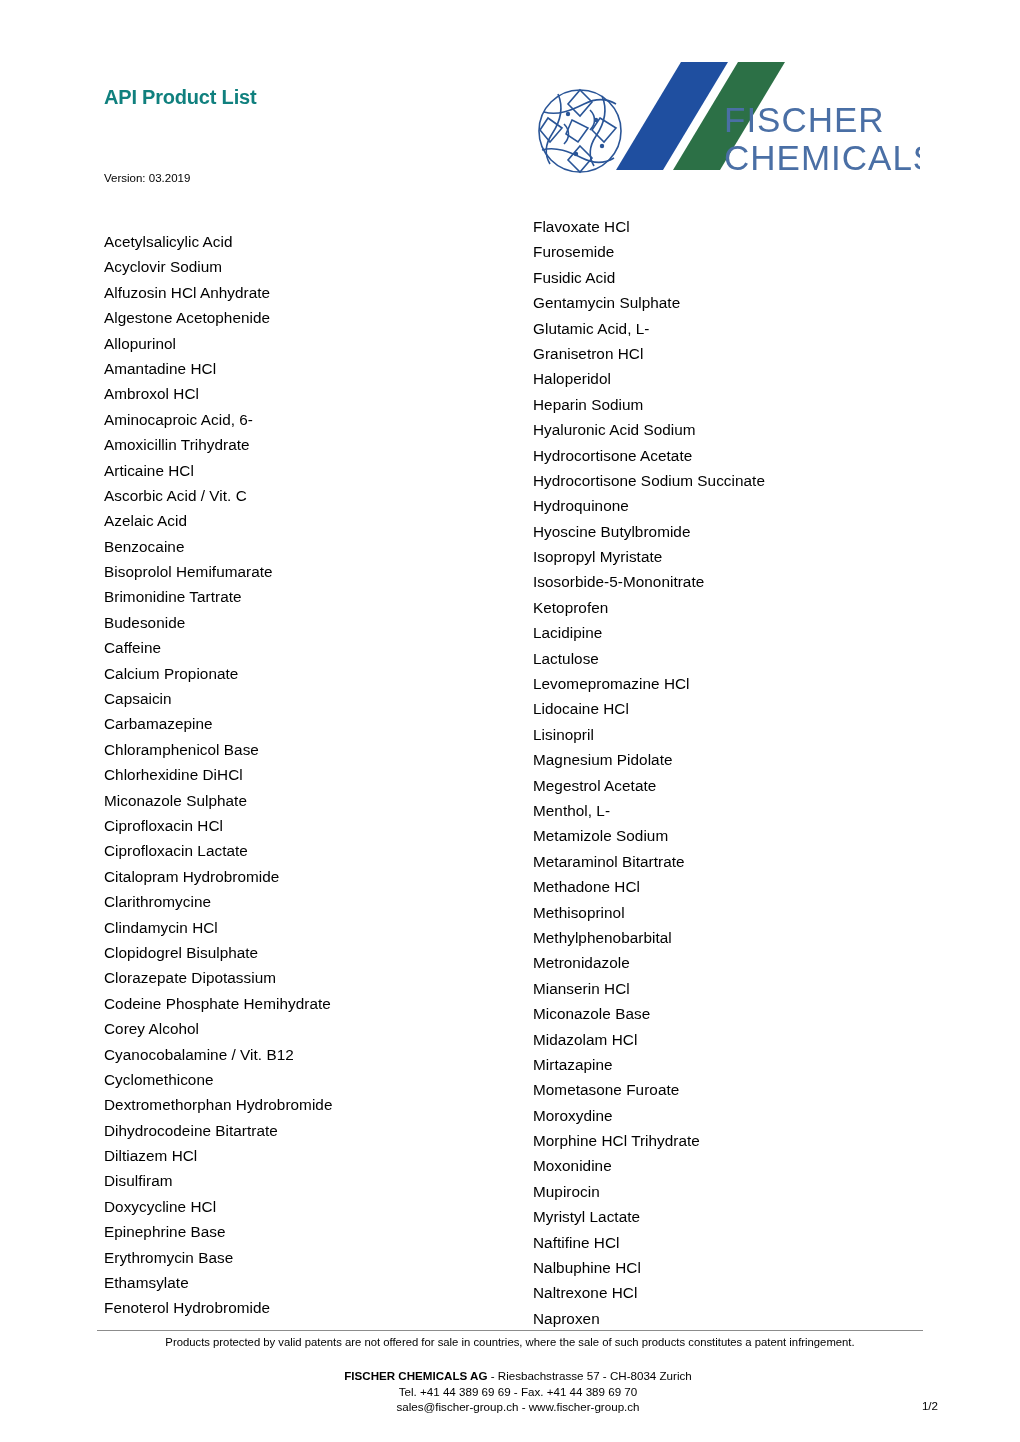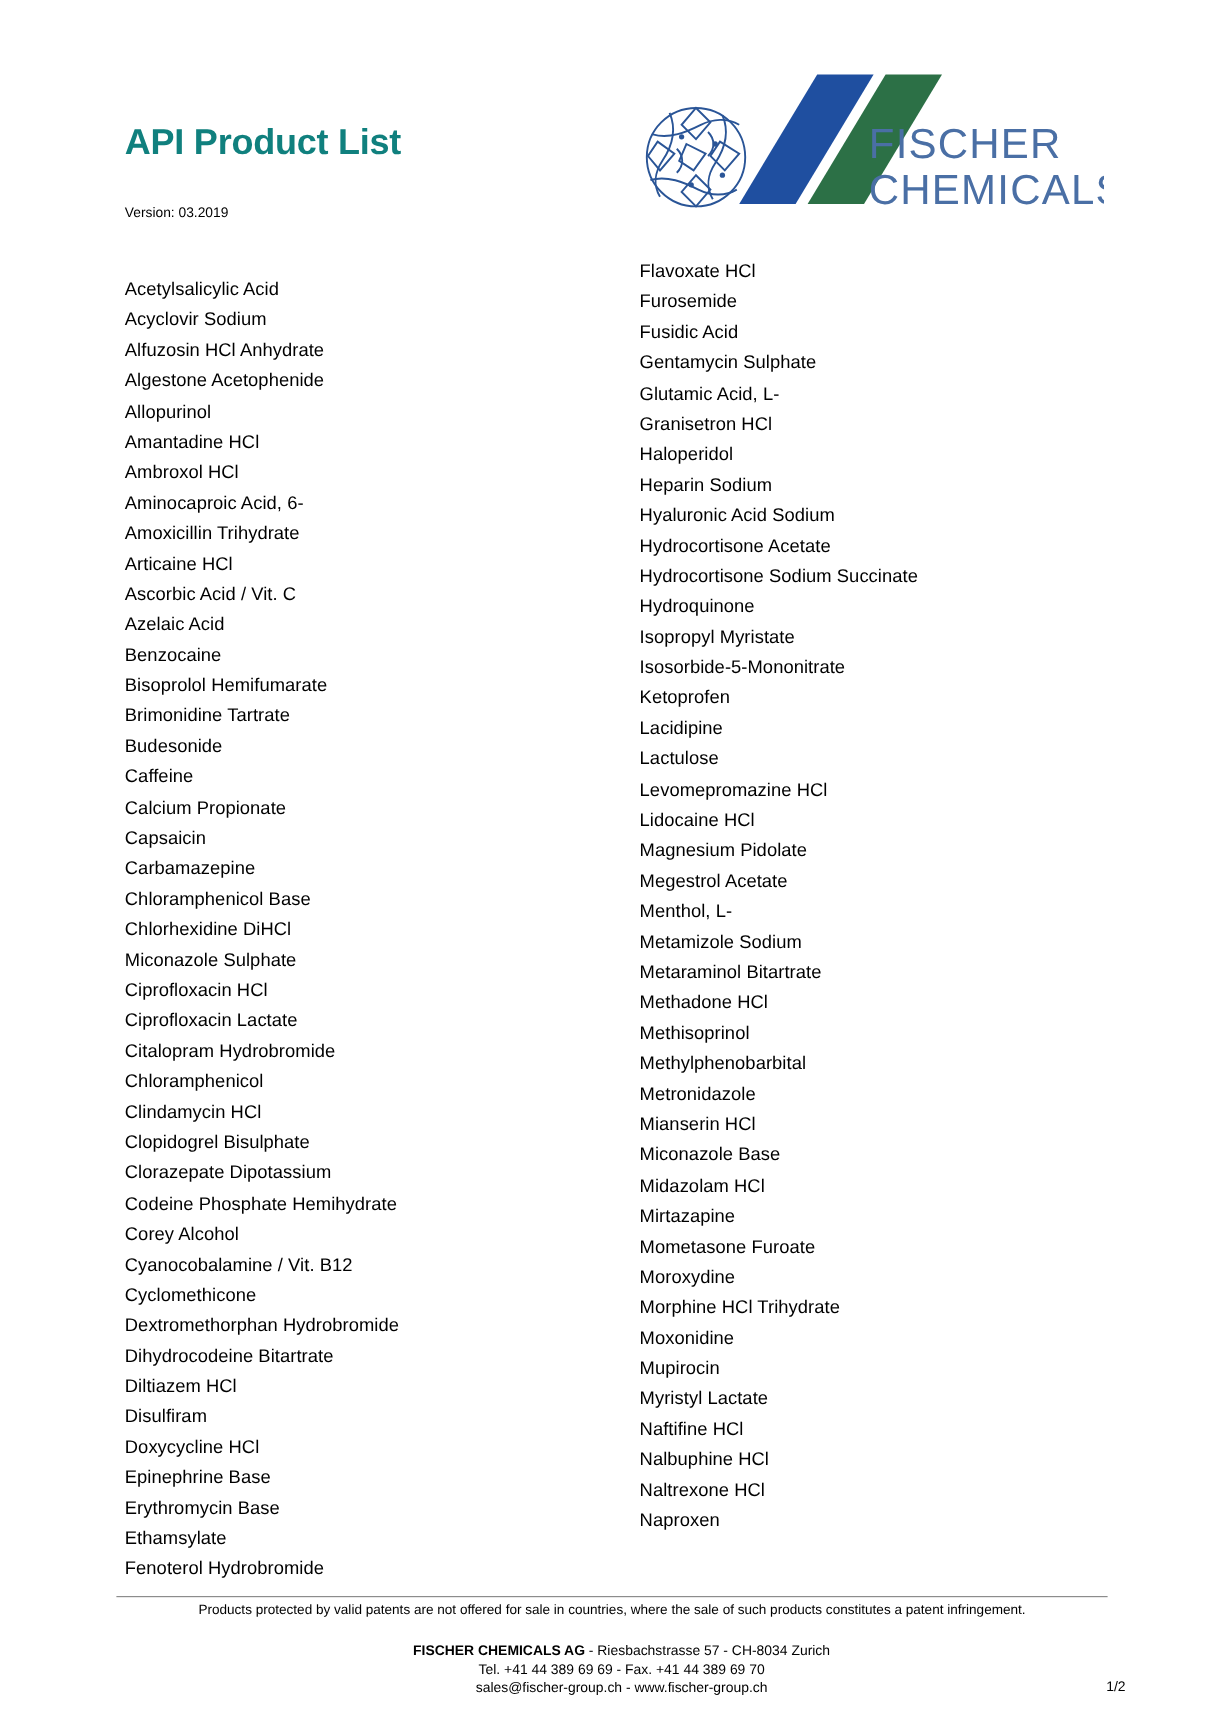"API Product List" .doc-title { font-size: 30px -> 20px; top: 102px -> 86px }
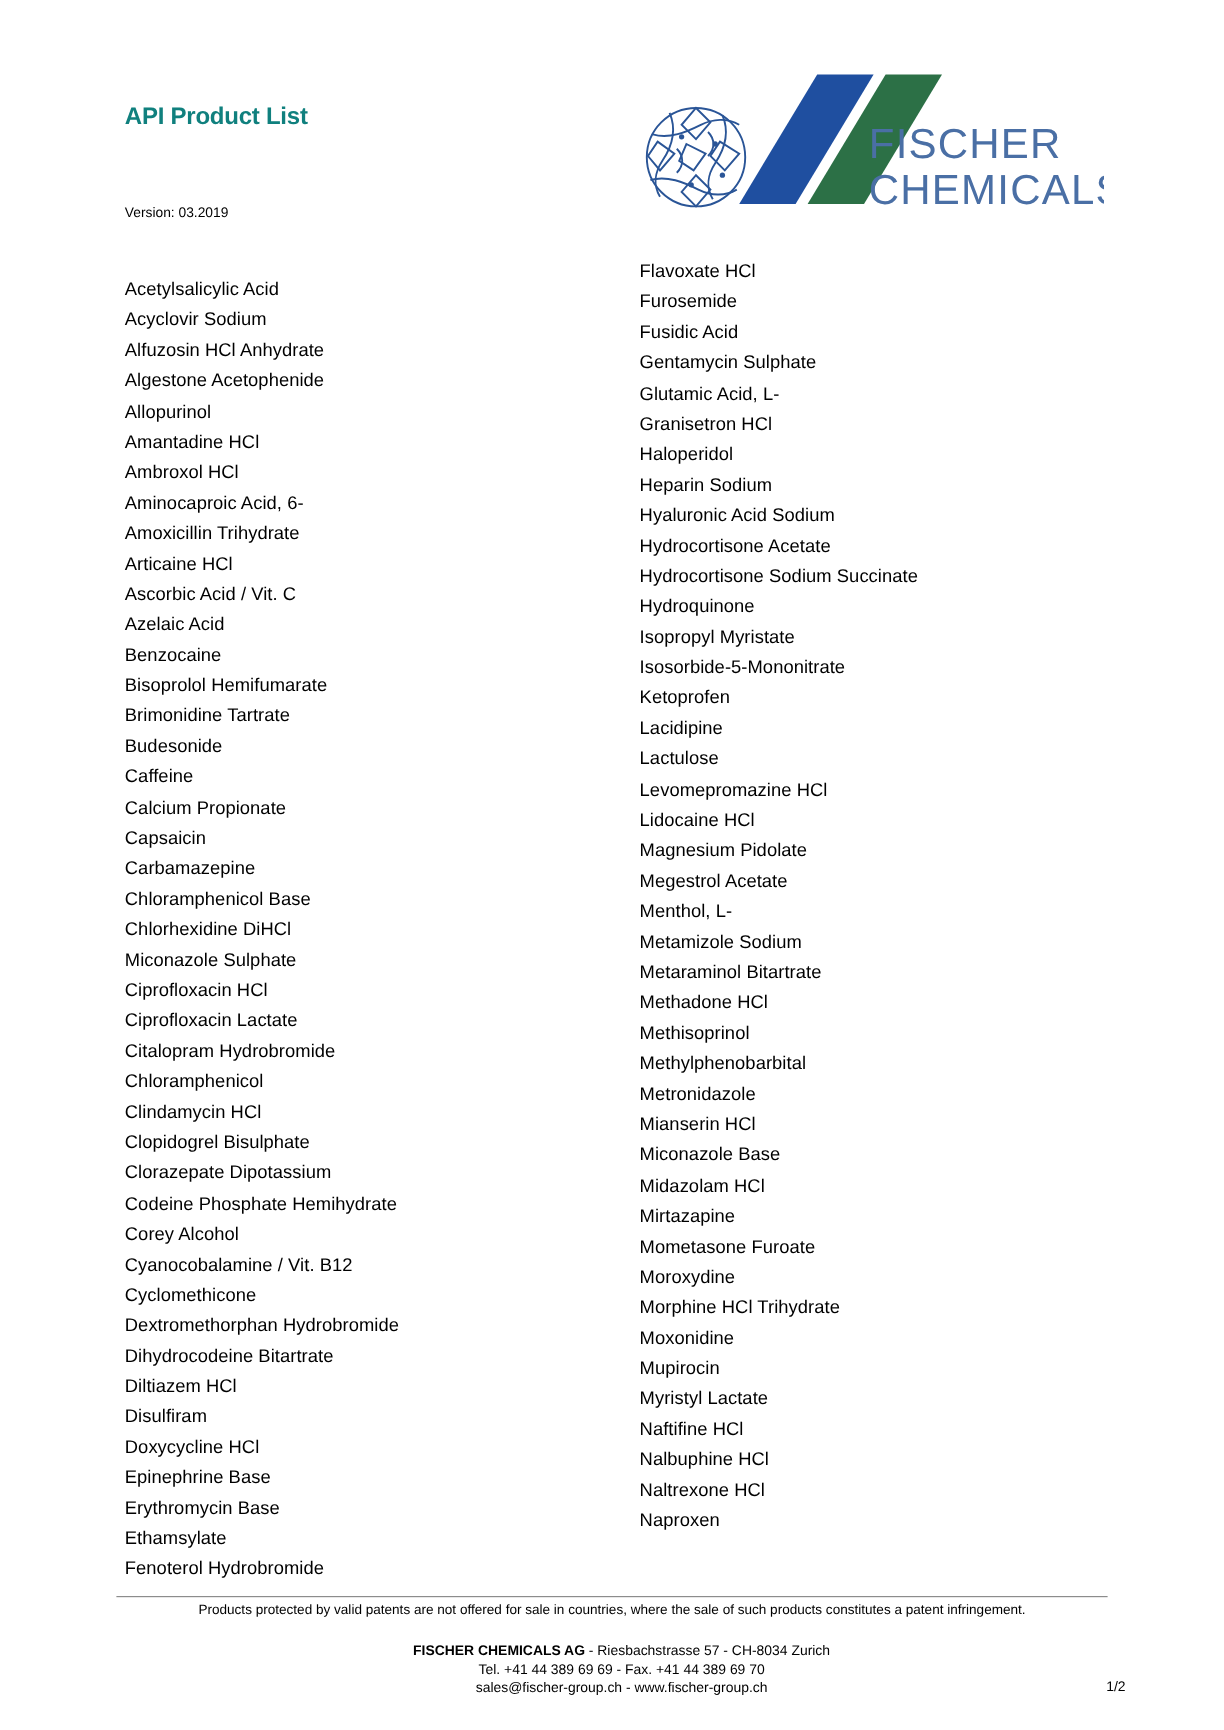"Hyoscine Butylbromide" div.product-item { html: none -> <div>Hyoscine Butylbromide</div> }
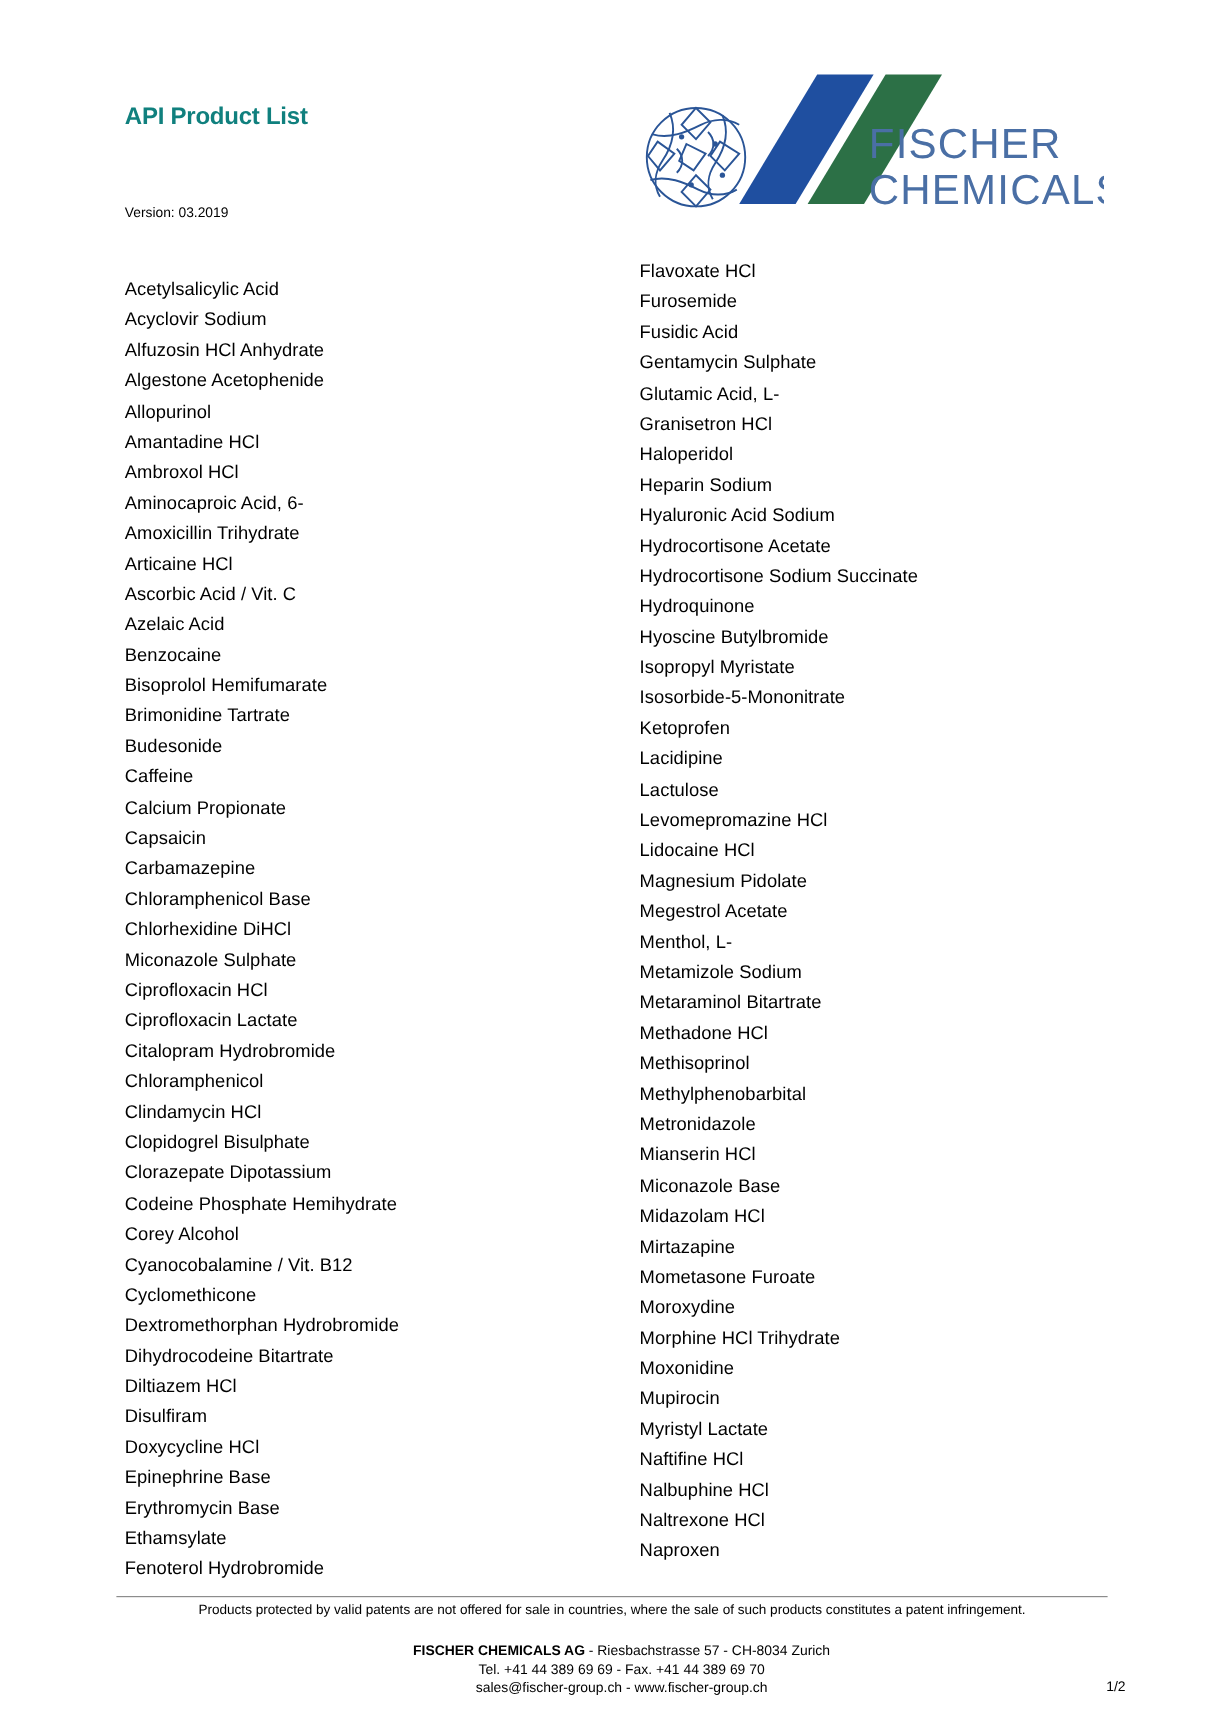"Lisinopril" div.product-item { html: none -> <div>Lisinopril</div> }
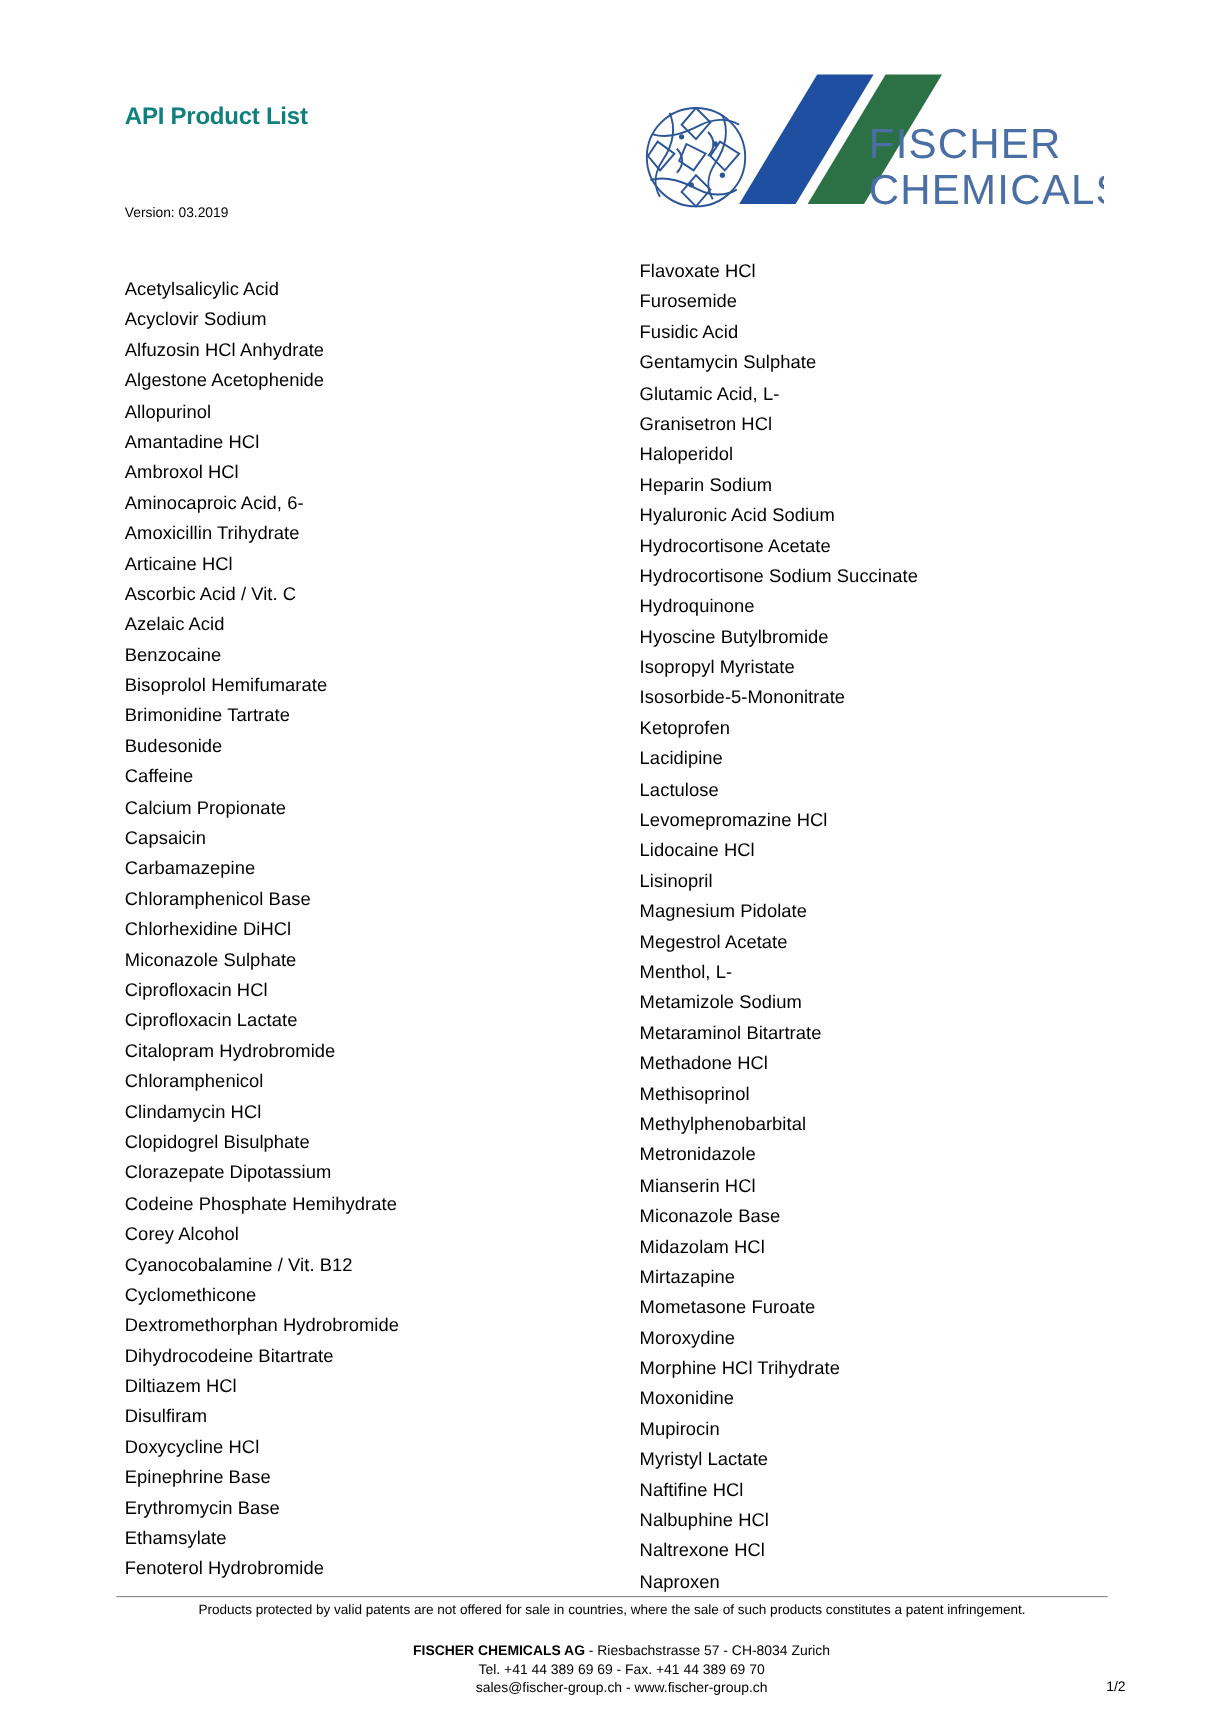"Chloramphenicol" div.product-item { text: Chloramphenicol -> Clarithromycine }
